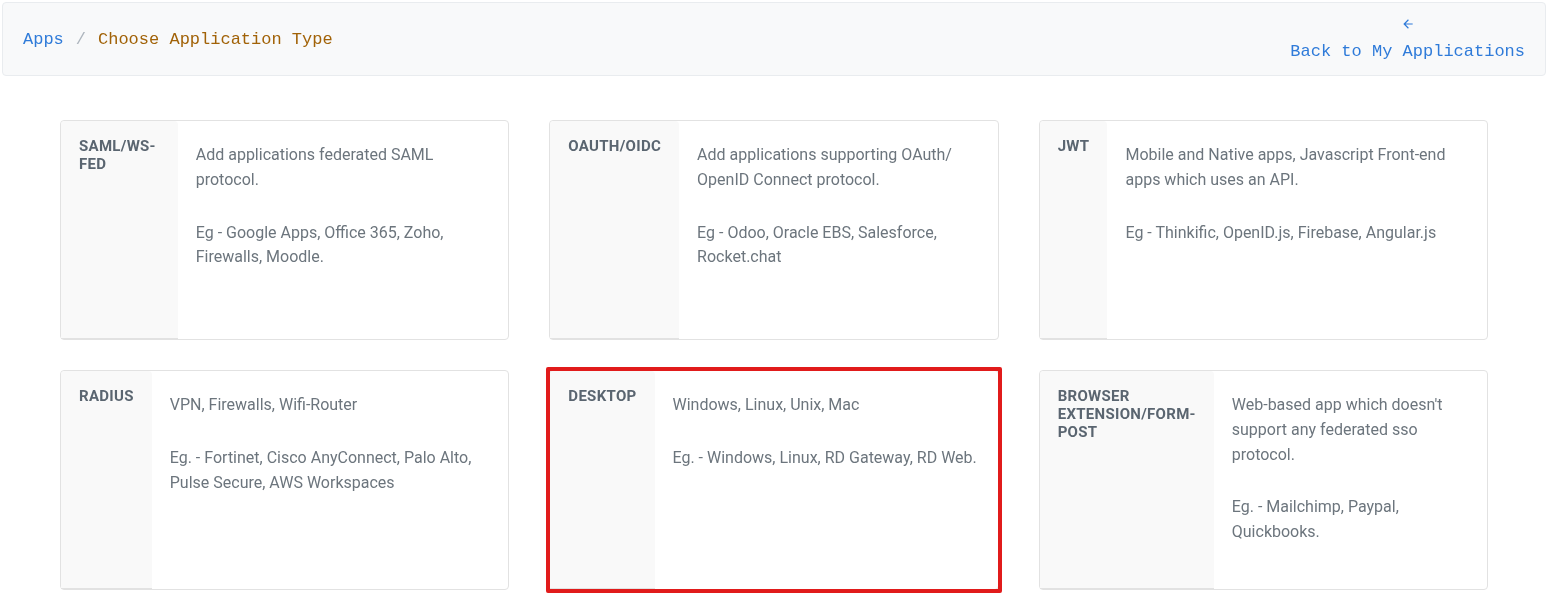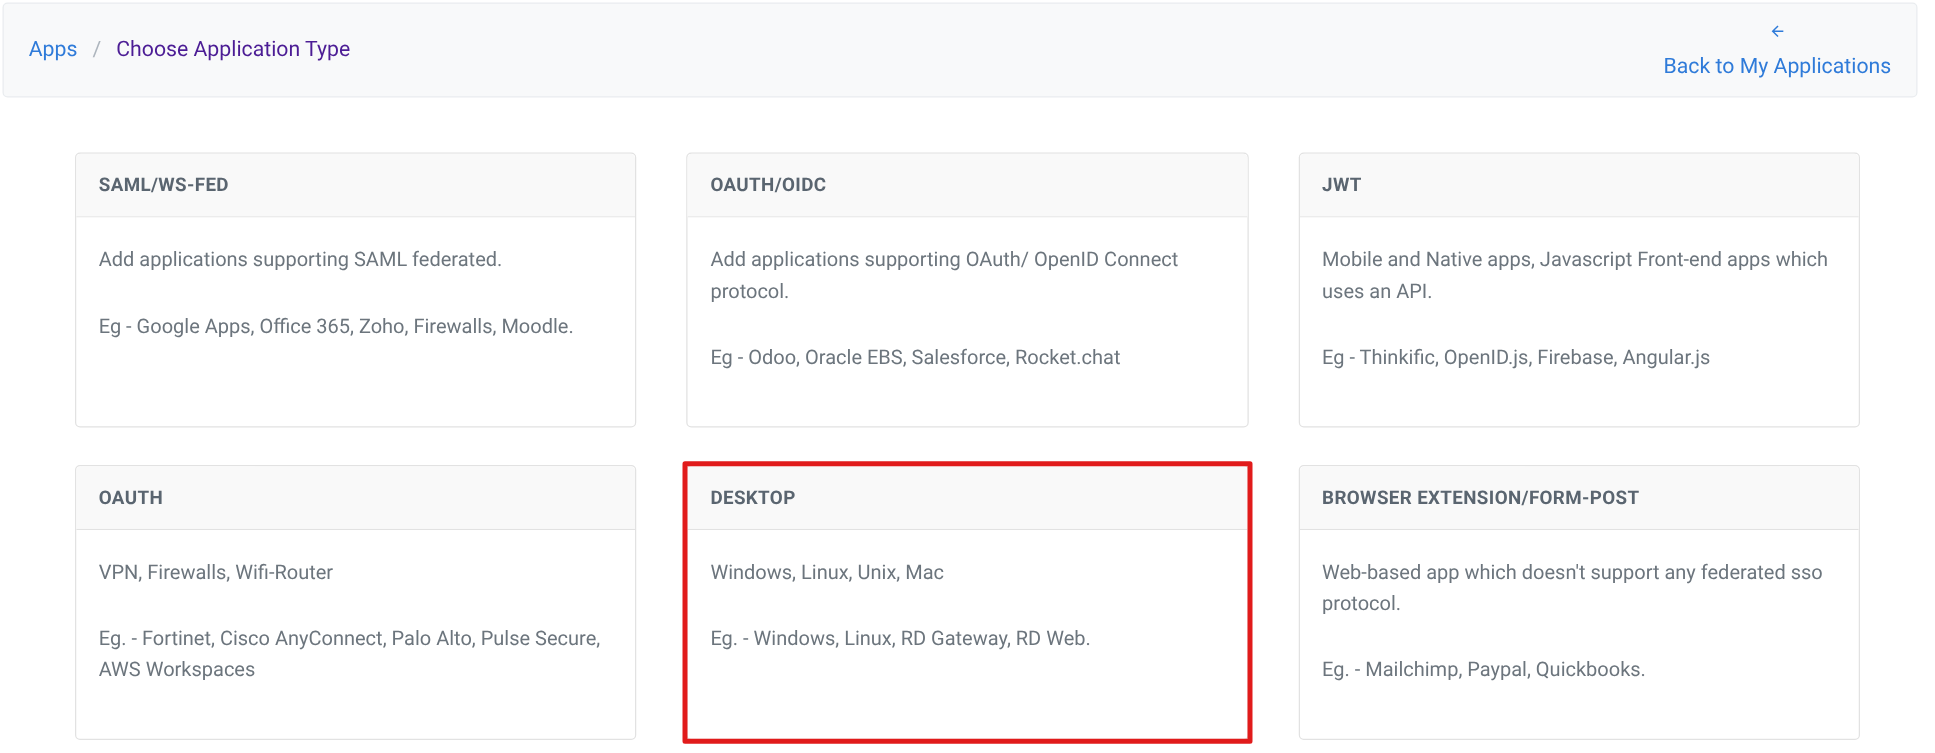"Apps" .topbar { font-family: none -> Liberation Mono, monospace; margin: 2px 14px 0 2px -> 2px 2px 0 2px }
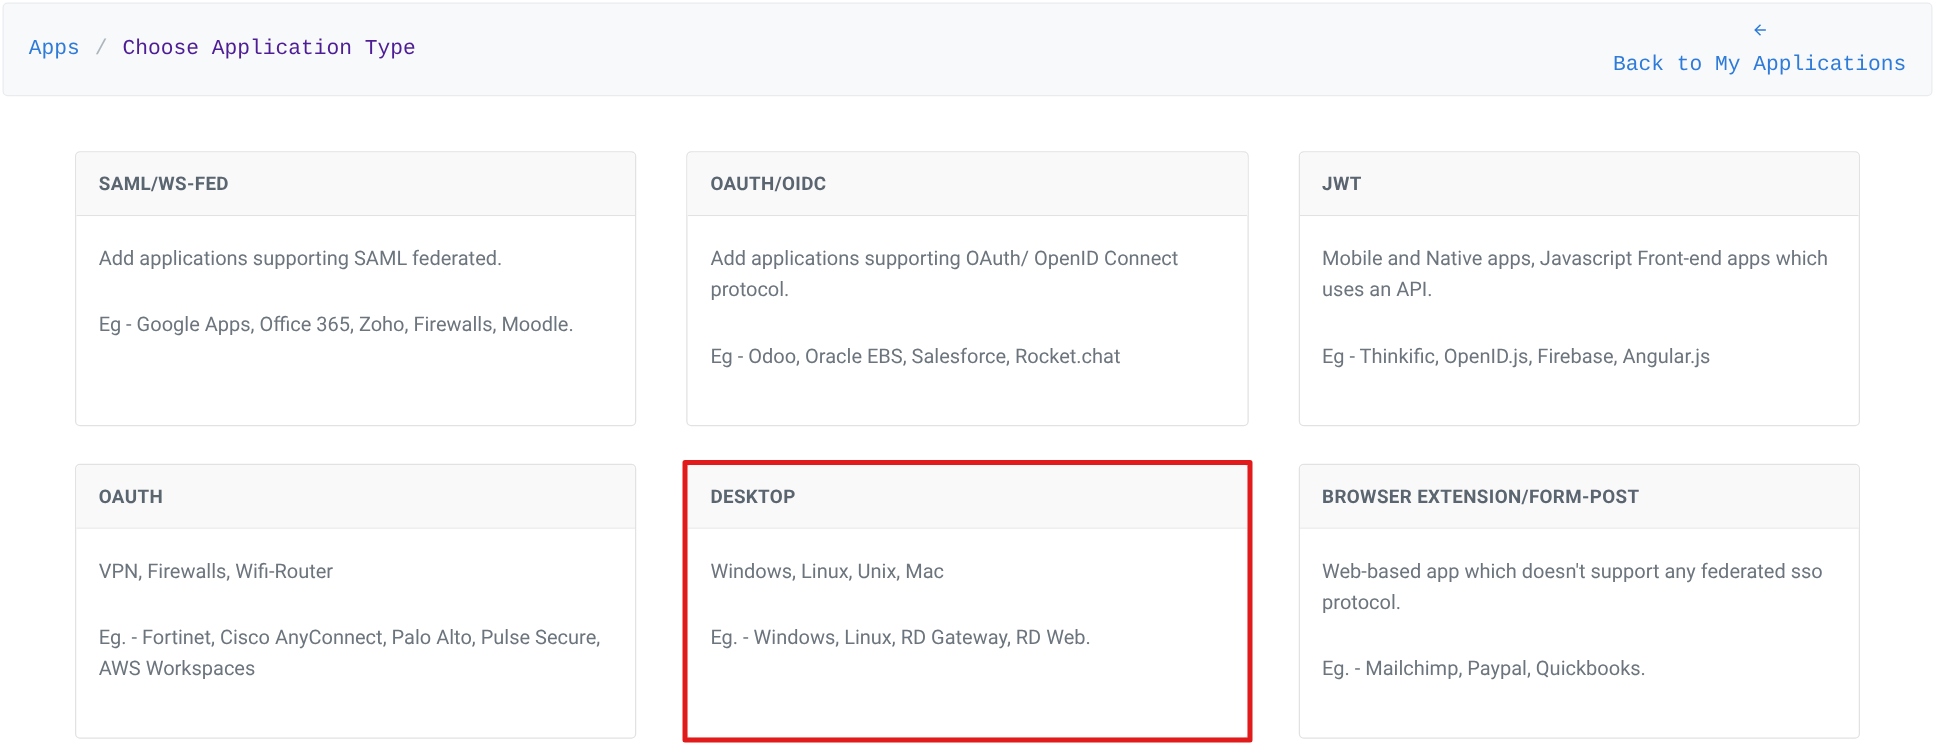"Choose Application Type" .breadcrumb .crumb-current { color: #4c1d95 -> #a16207 }
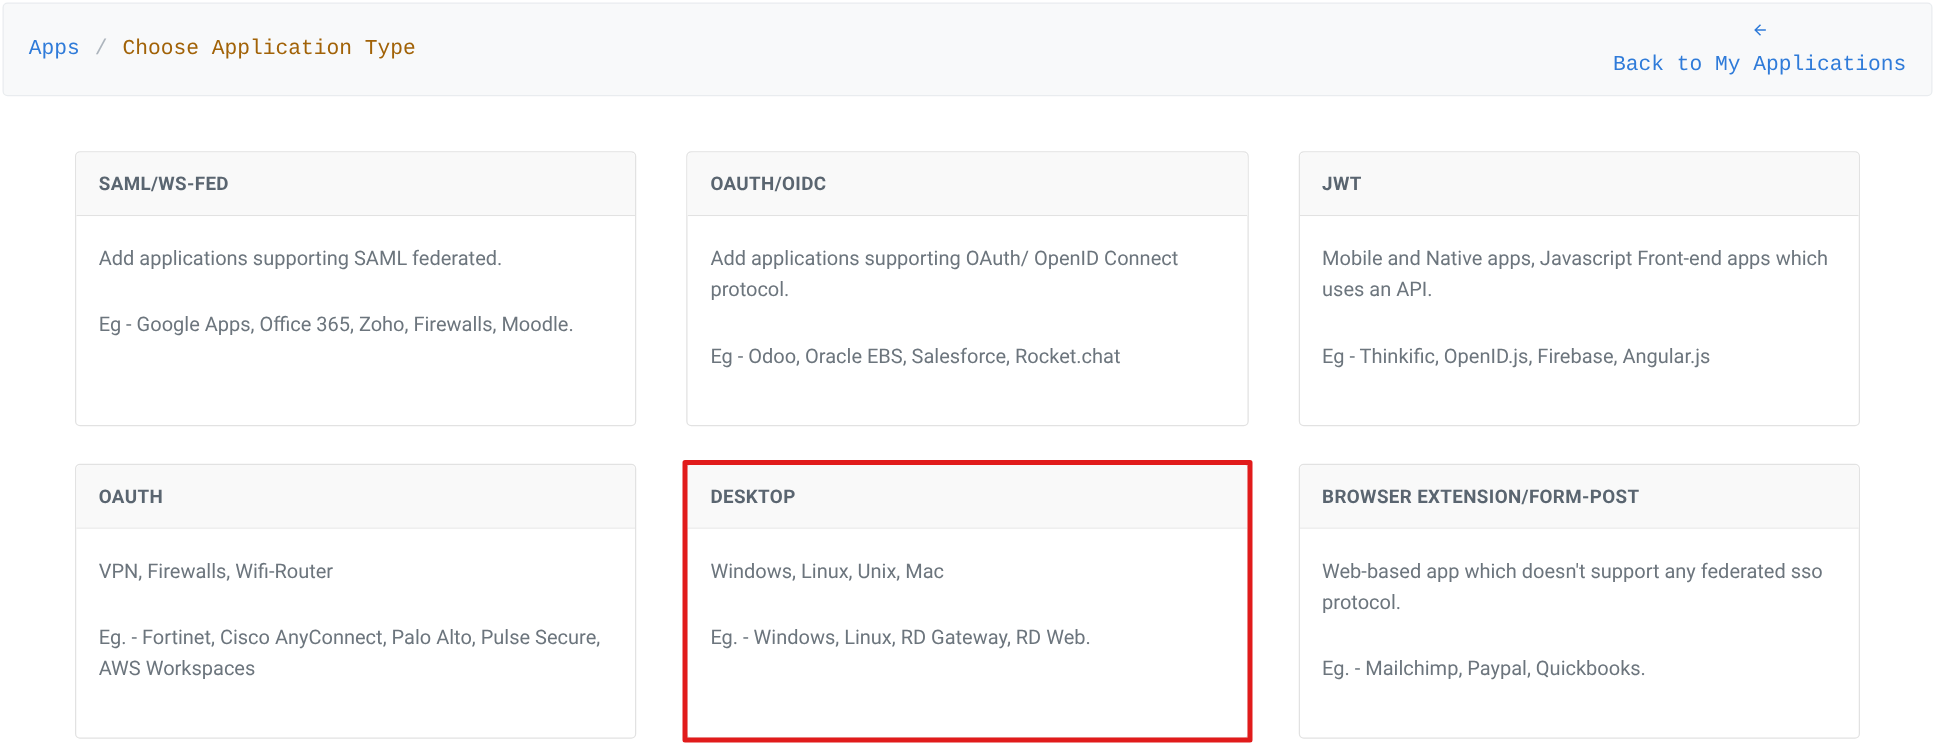"SAML/WS-FED" .card { flex-direction: column -> row }
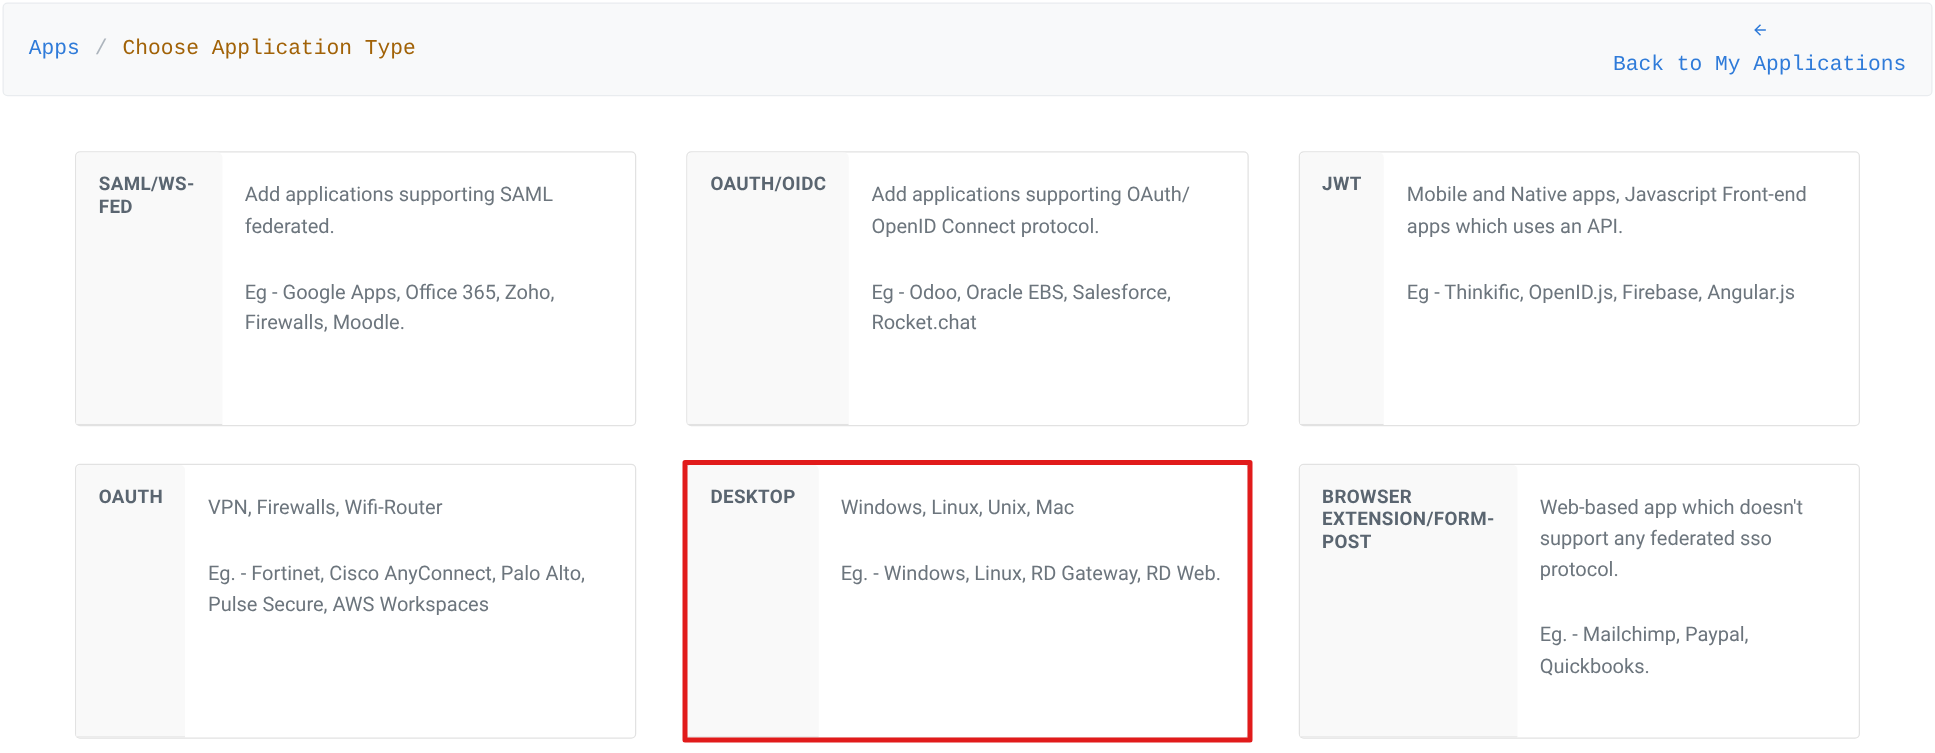"Add applications supporting SAML" div { text: supporting SAML federated -> federated SAML protocol }
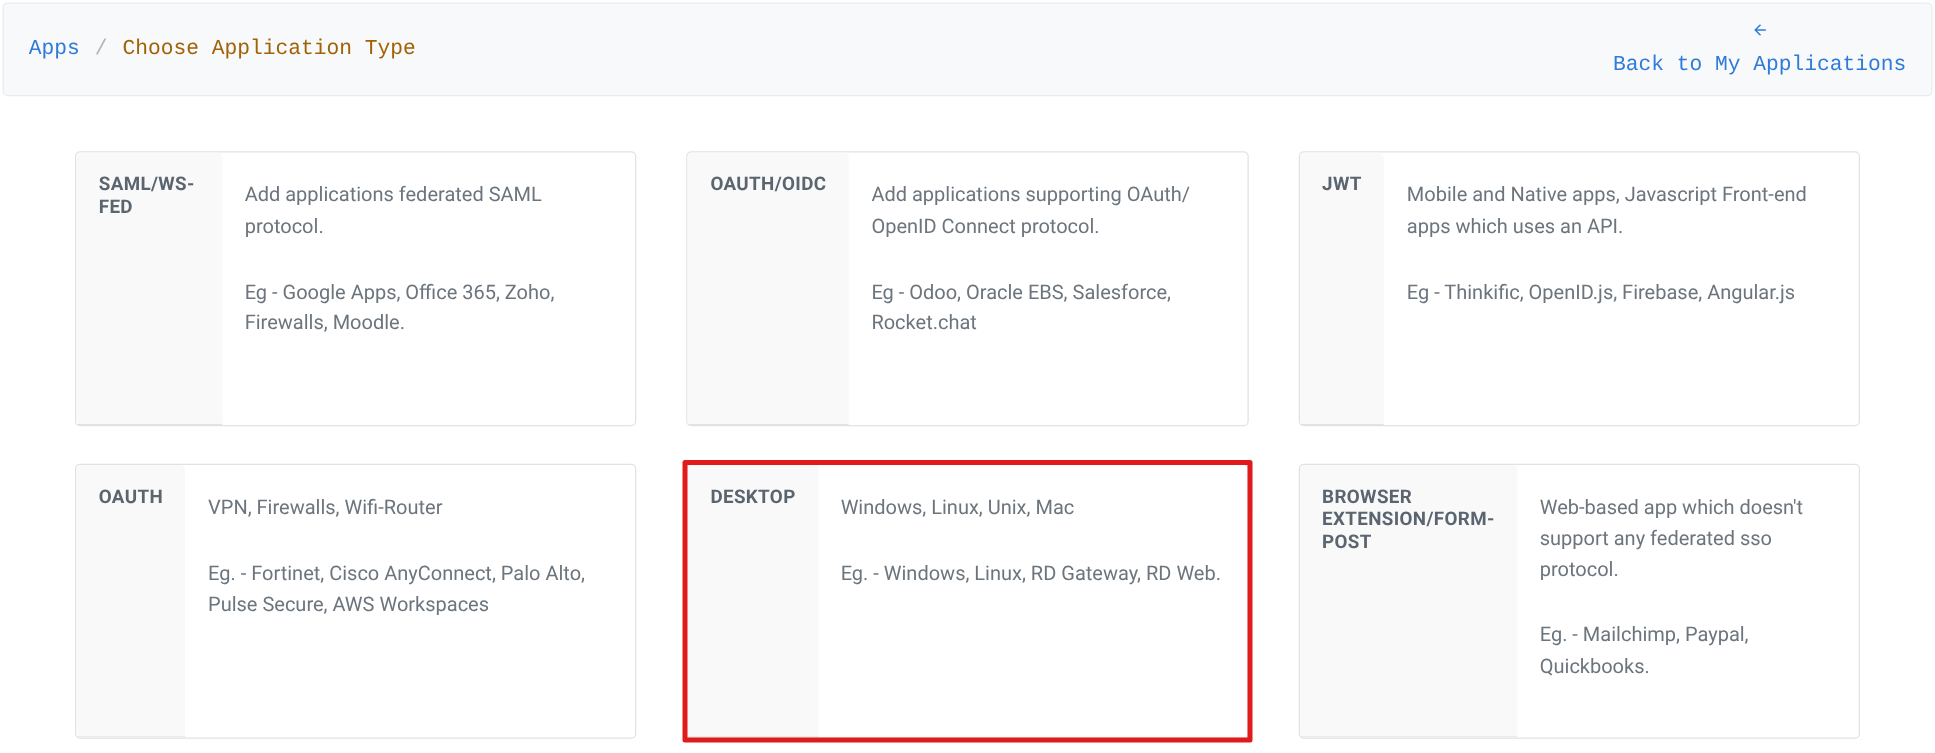"OAUTH" div.card-header { text: OAUTH -> RADIUS }
